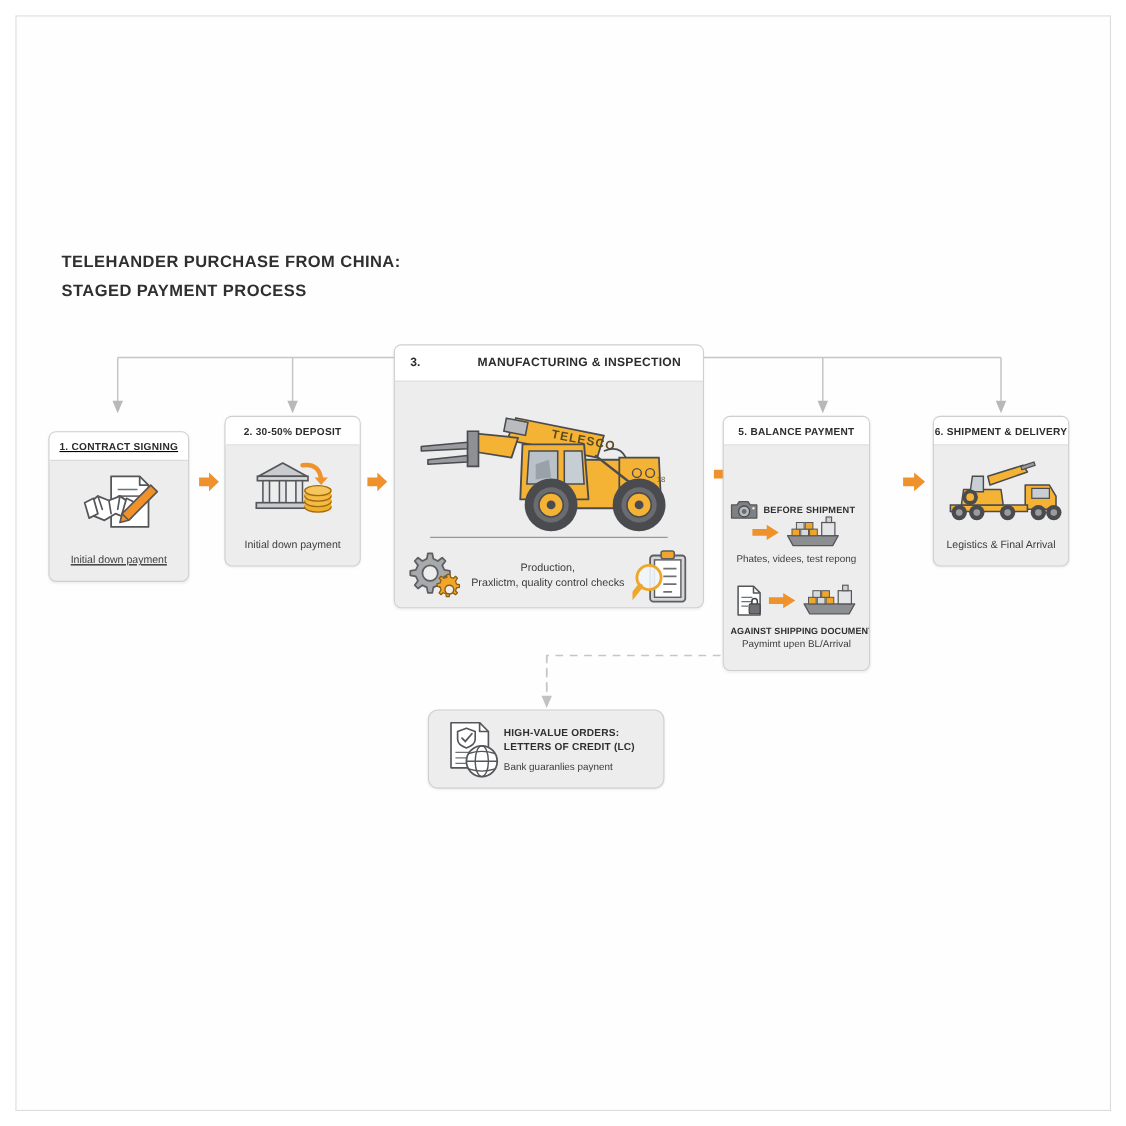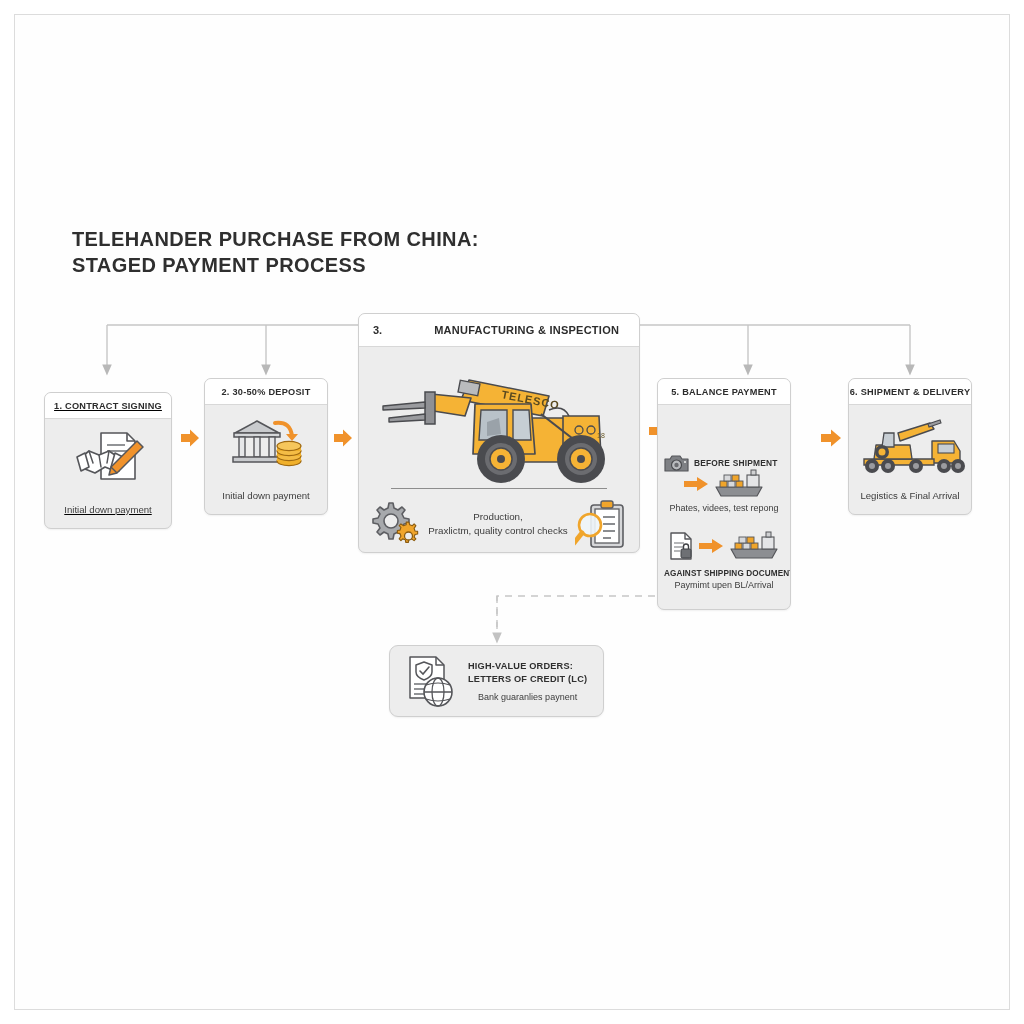"TELEHANDER PURCHASE FROM CHINA:" #title { font-size: 20px -> 15px; left: 72px -> 56px }
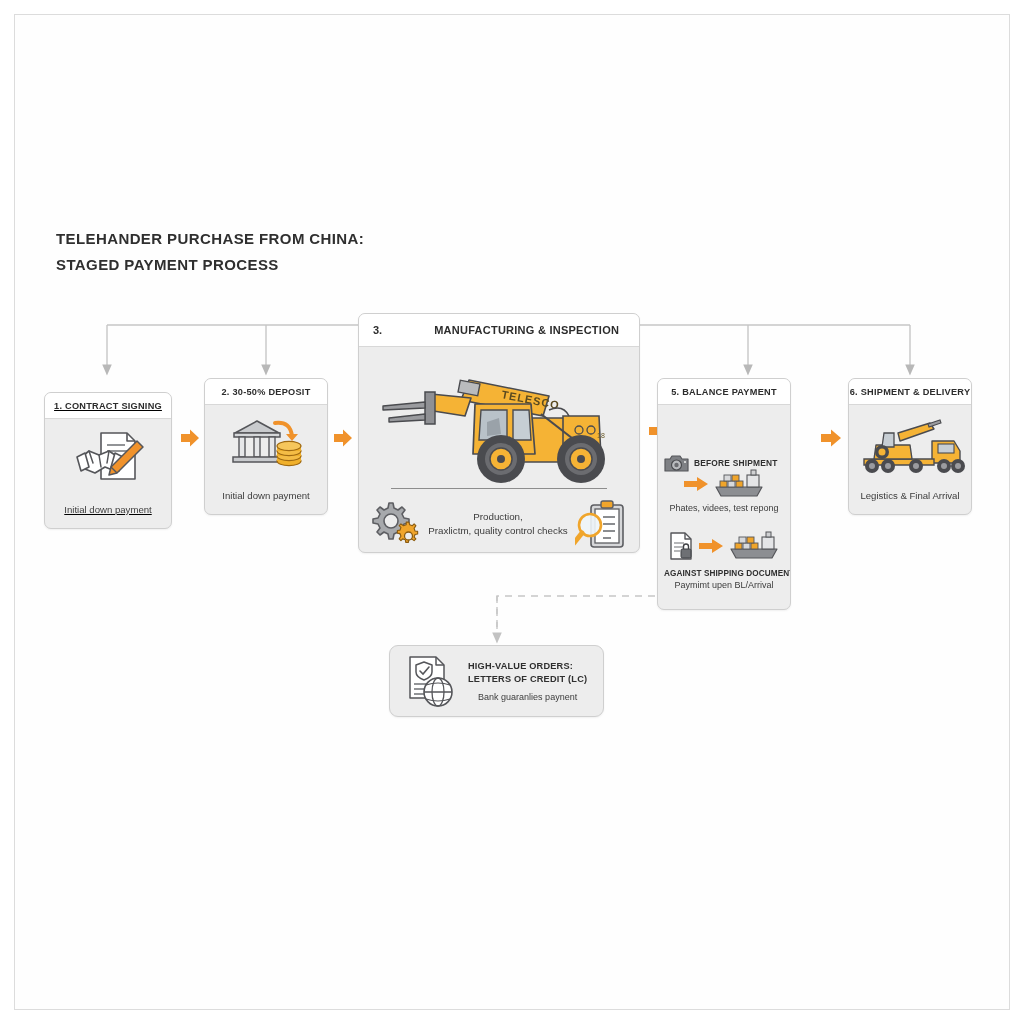"HIGH-VALUE ORDERS:" #lccard .lc-inner { gap: 10px -> none }
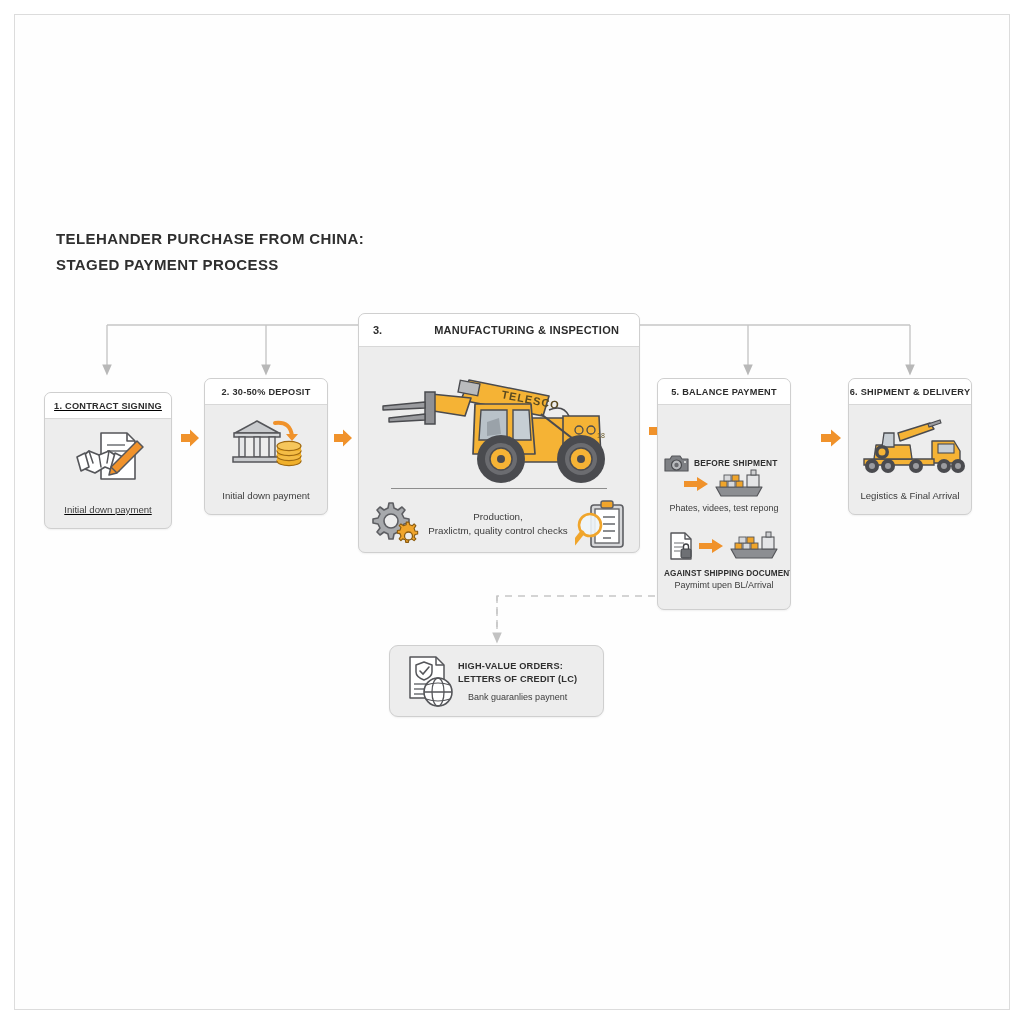"Bank guaranlies paynent" #lc-sub { text-align: center -> none }
